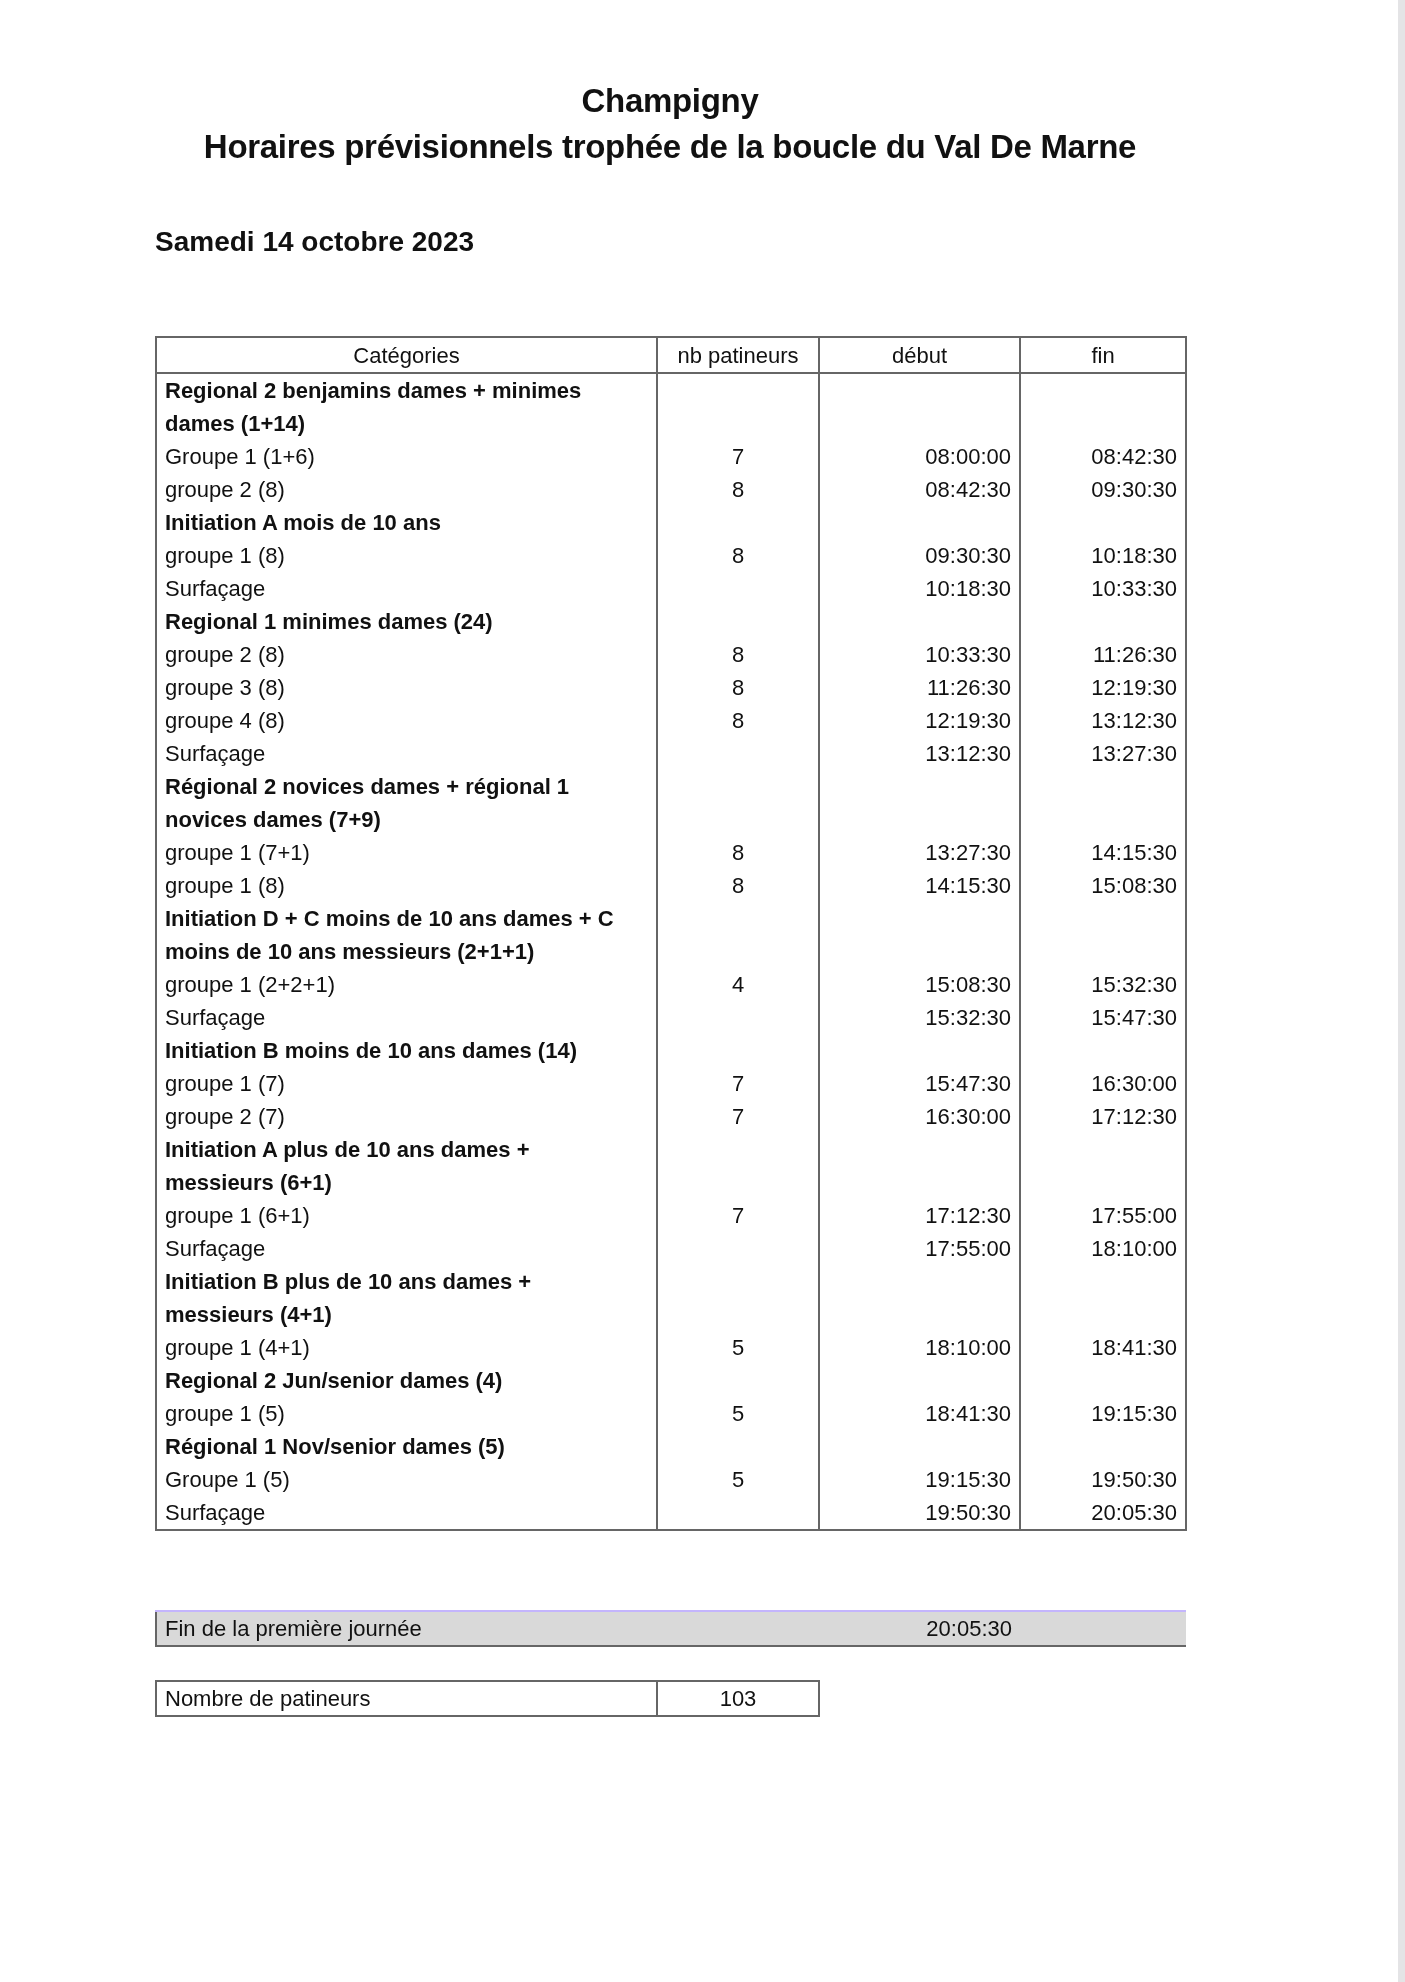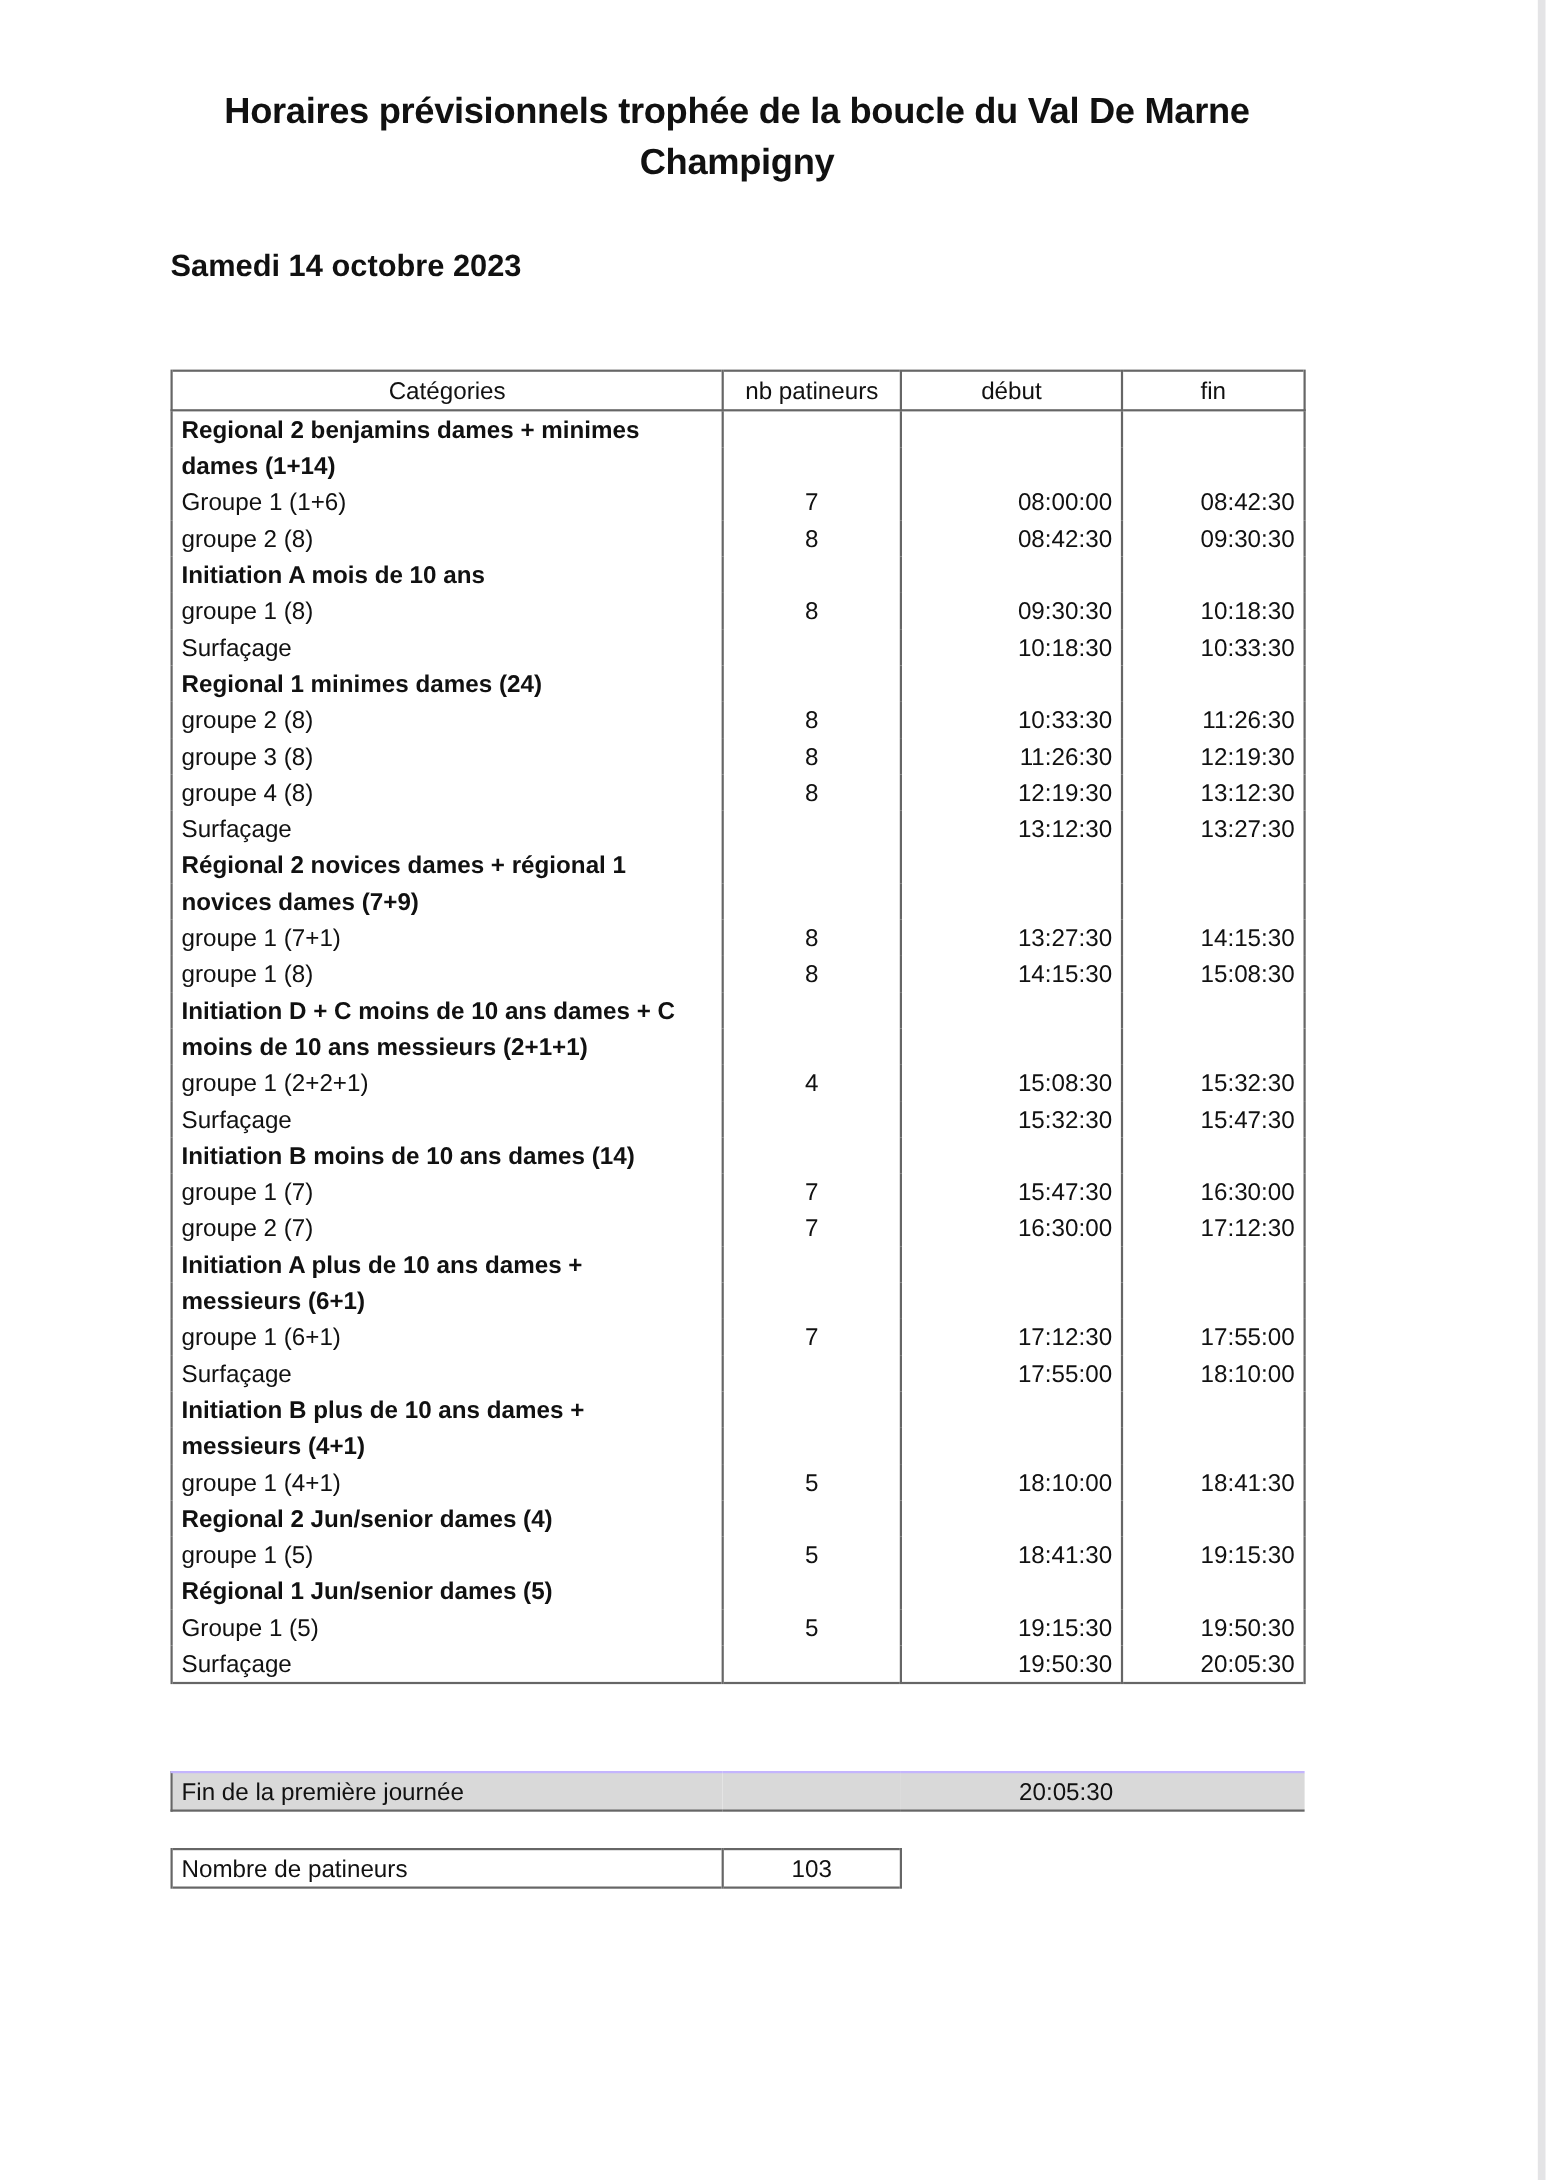"Horaires prévisionnels trophée de la" div { order: before "Champigny" -> after "Champigny" }
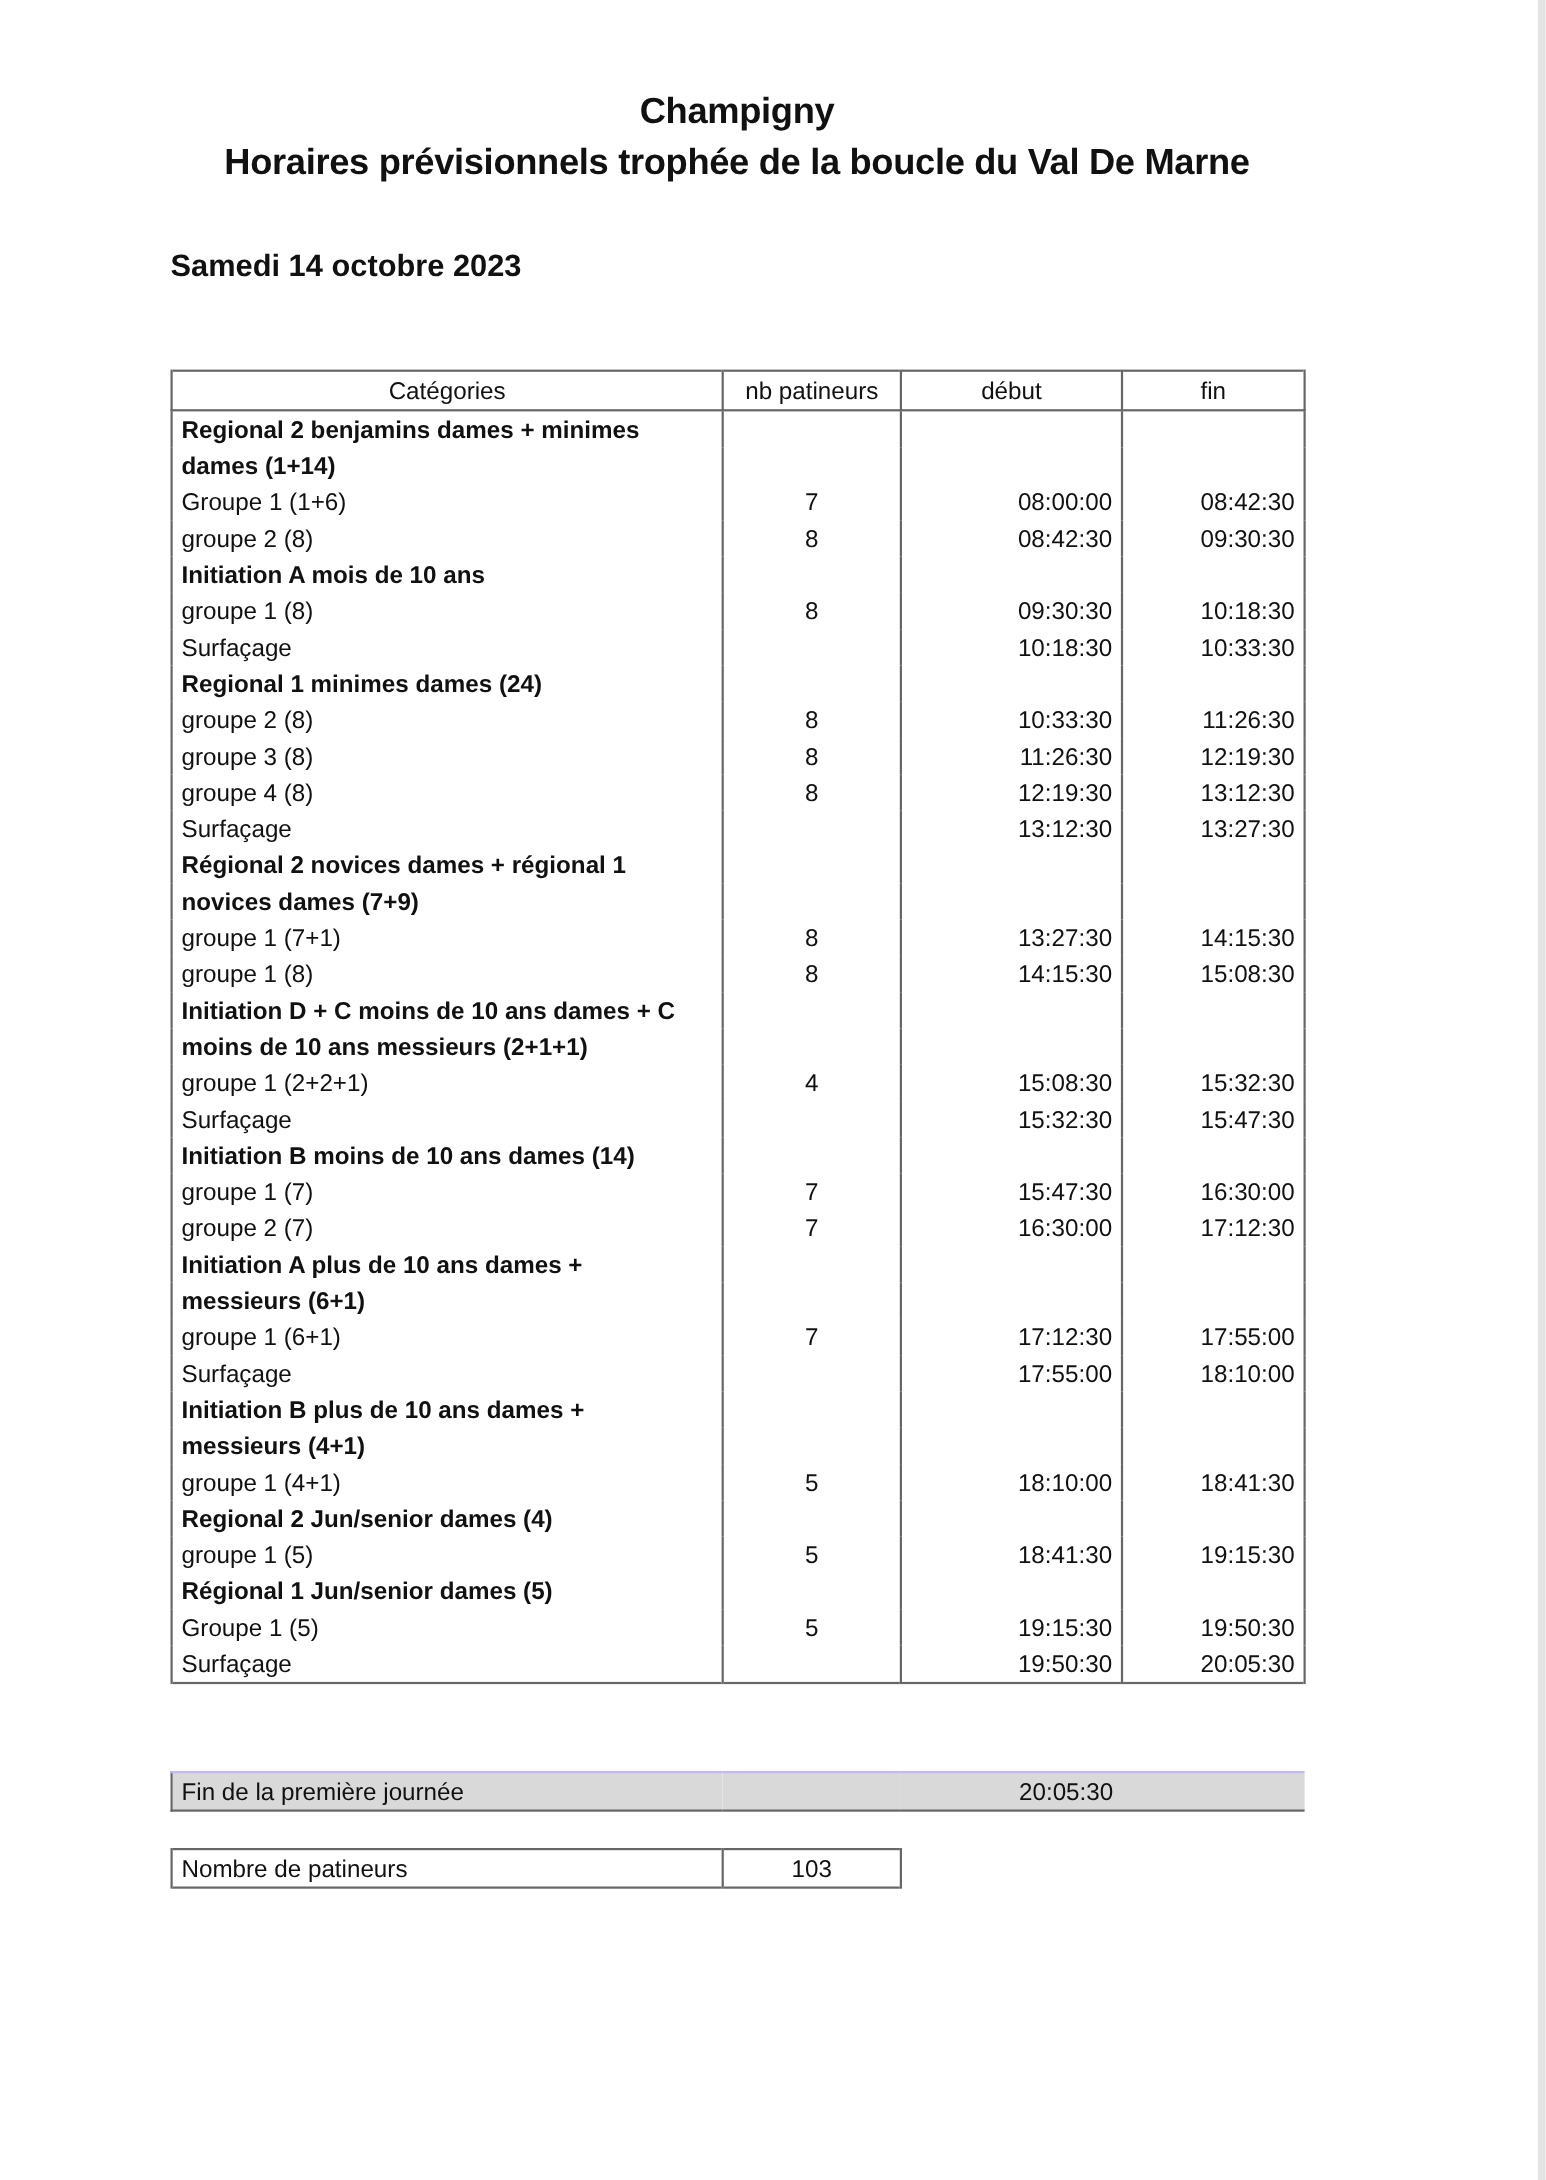"Régional 1 Jun/senior dames (5)" td.cat { text: Jun/senior -> Nov/senior }
